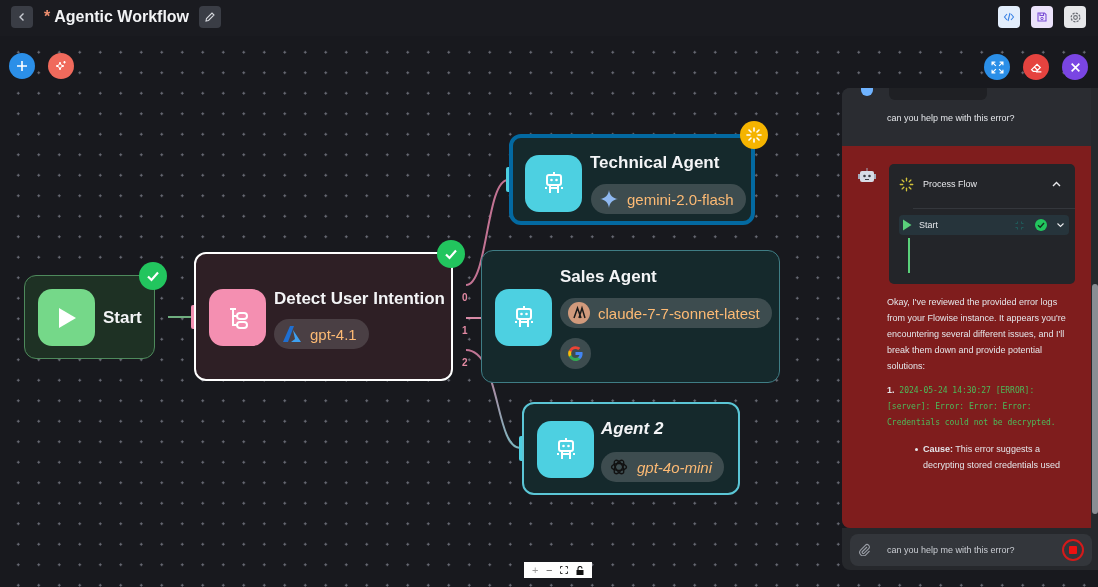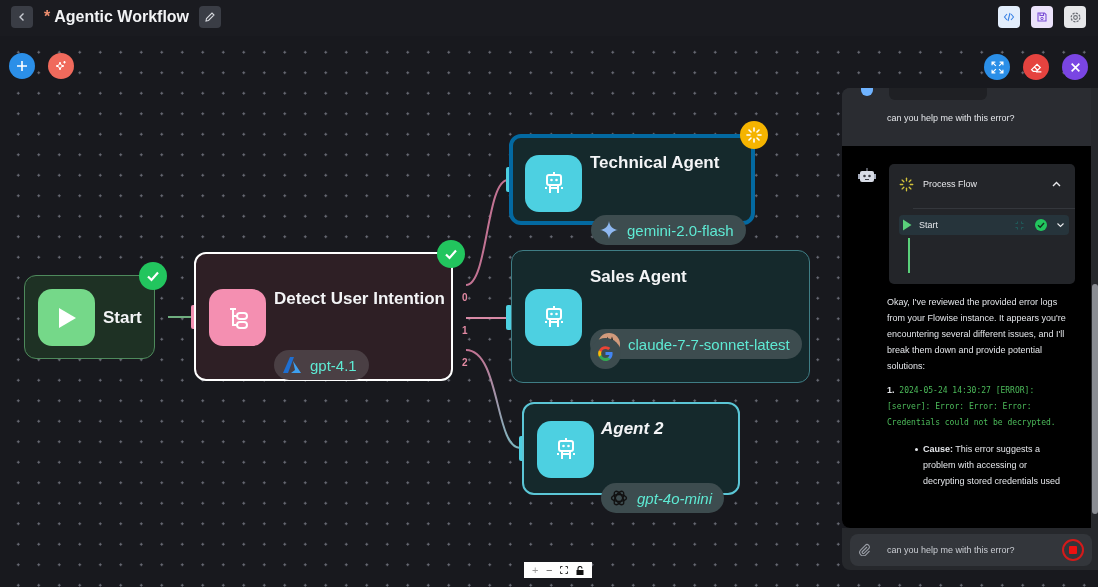"Process Flow" .chat-bot { background: #000000 -> #7f1d1d }
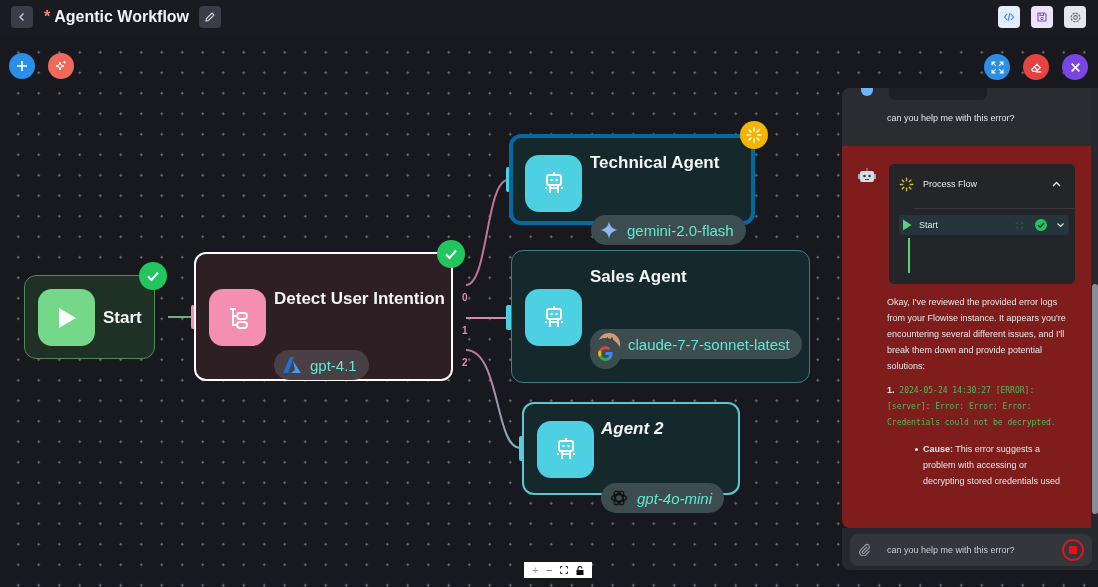"gemini-2.0-flash" .pill { color: #5eead4 -> #fdba74; margin-top: 31px -> none }
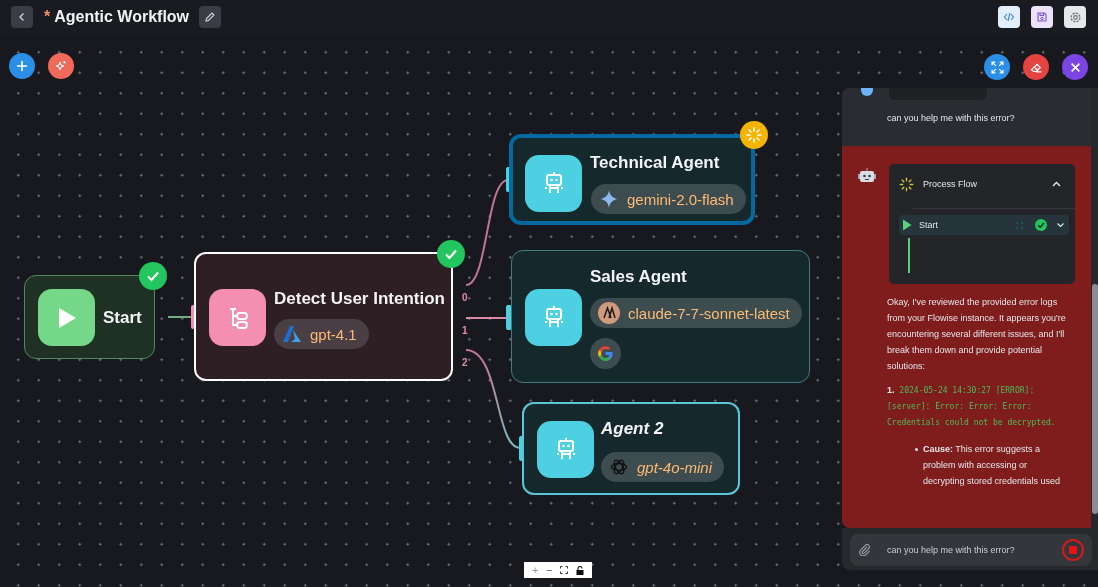"Sales Agent" div.node { left: 511px -> 481px }
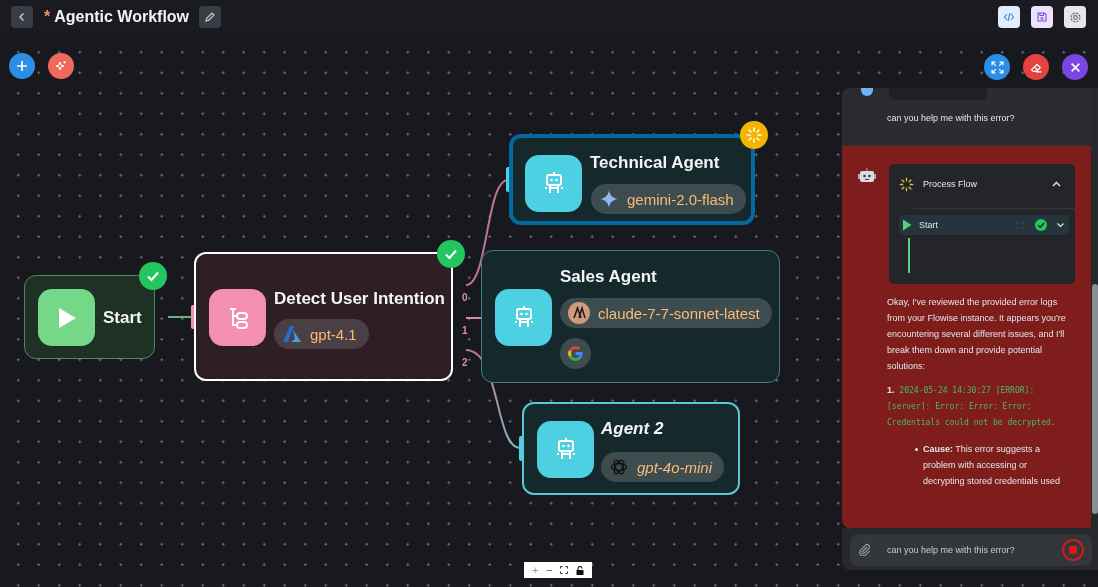"problem with accessing or" div.chat-text { html: <div>problem with accessing or</div> -> none }
